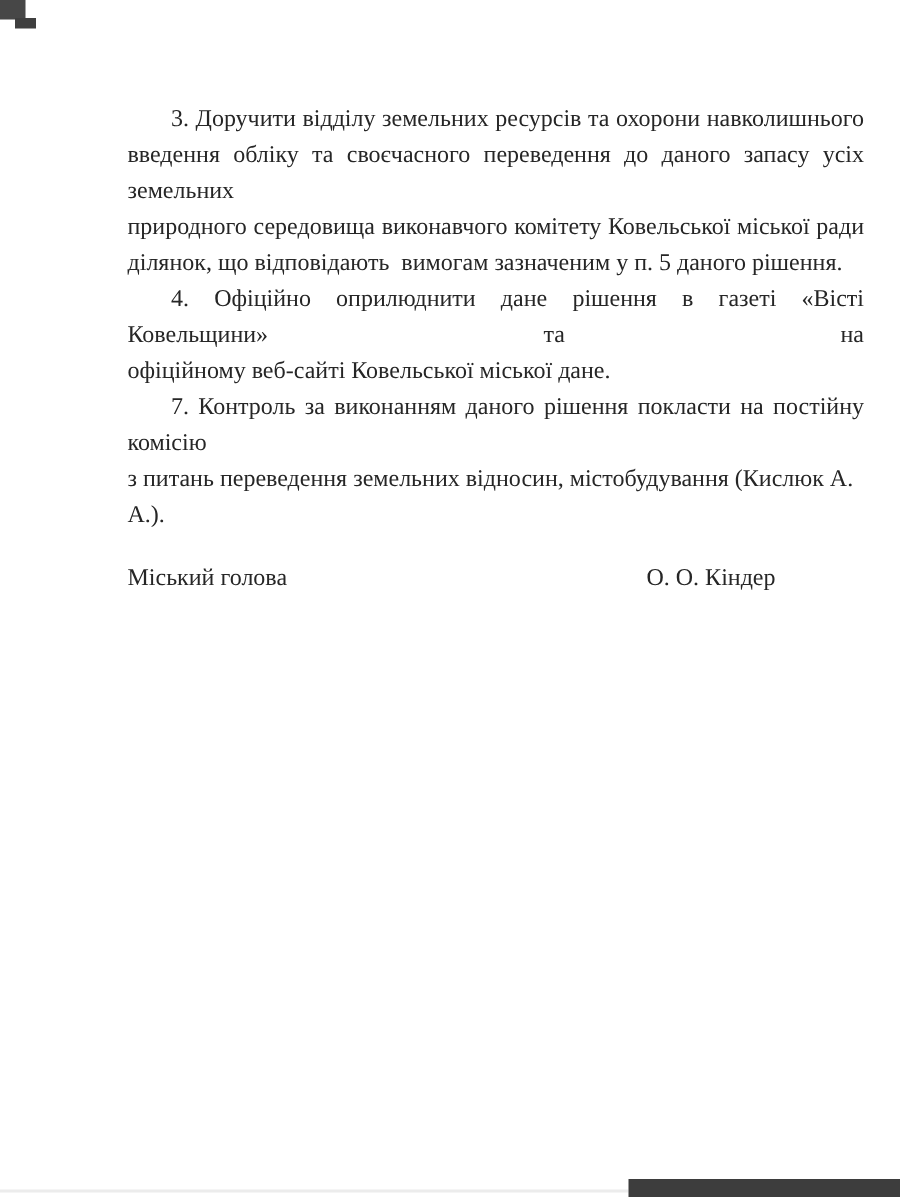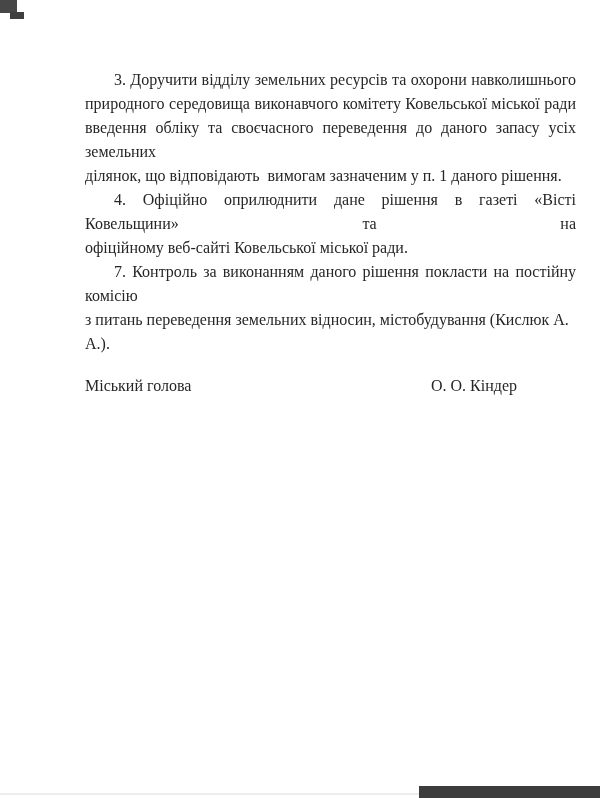"природного середовища виконавчого" span.line { order: before "введення обліку та своєчасного" -> after "введення обліку та своєчасного" }
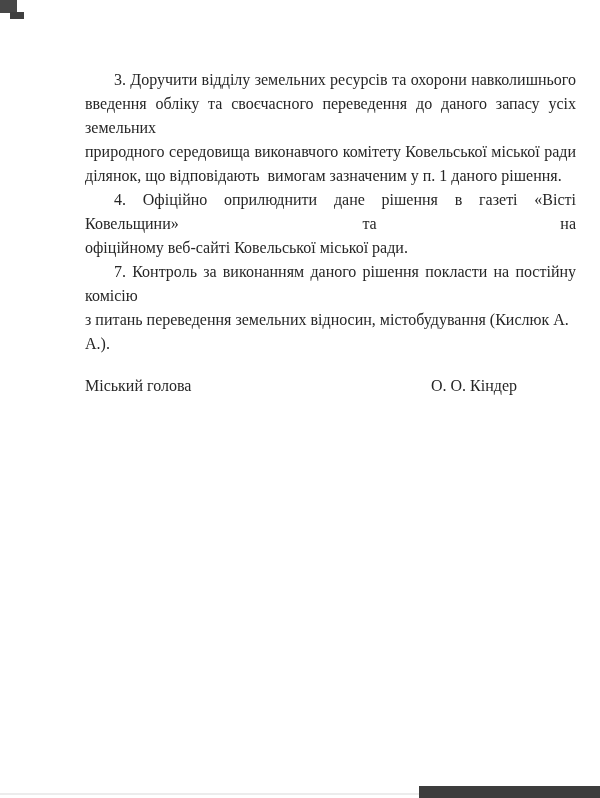"ділянок, що відповідають вимогам" span.line { text: 1 -> 5 }
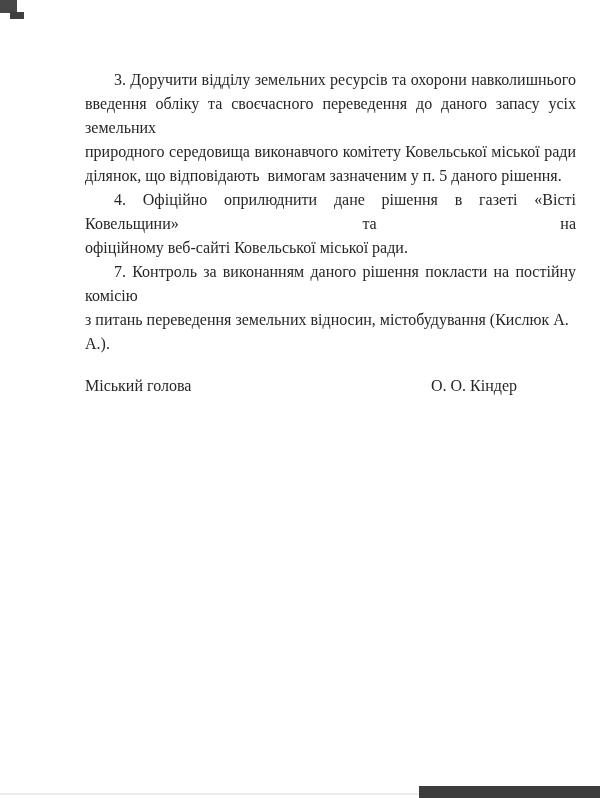"офіційному веб-сайті Ковельської міської" span.line { text: ради -> дане }
